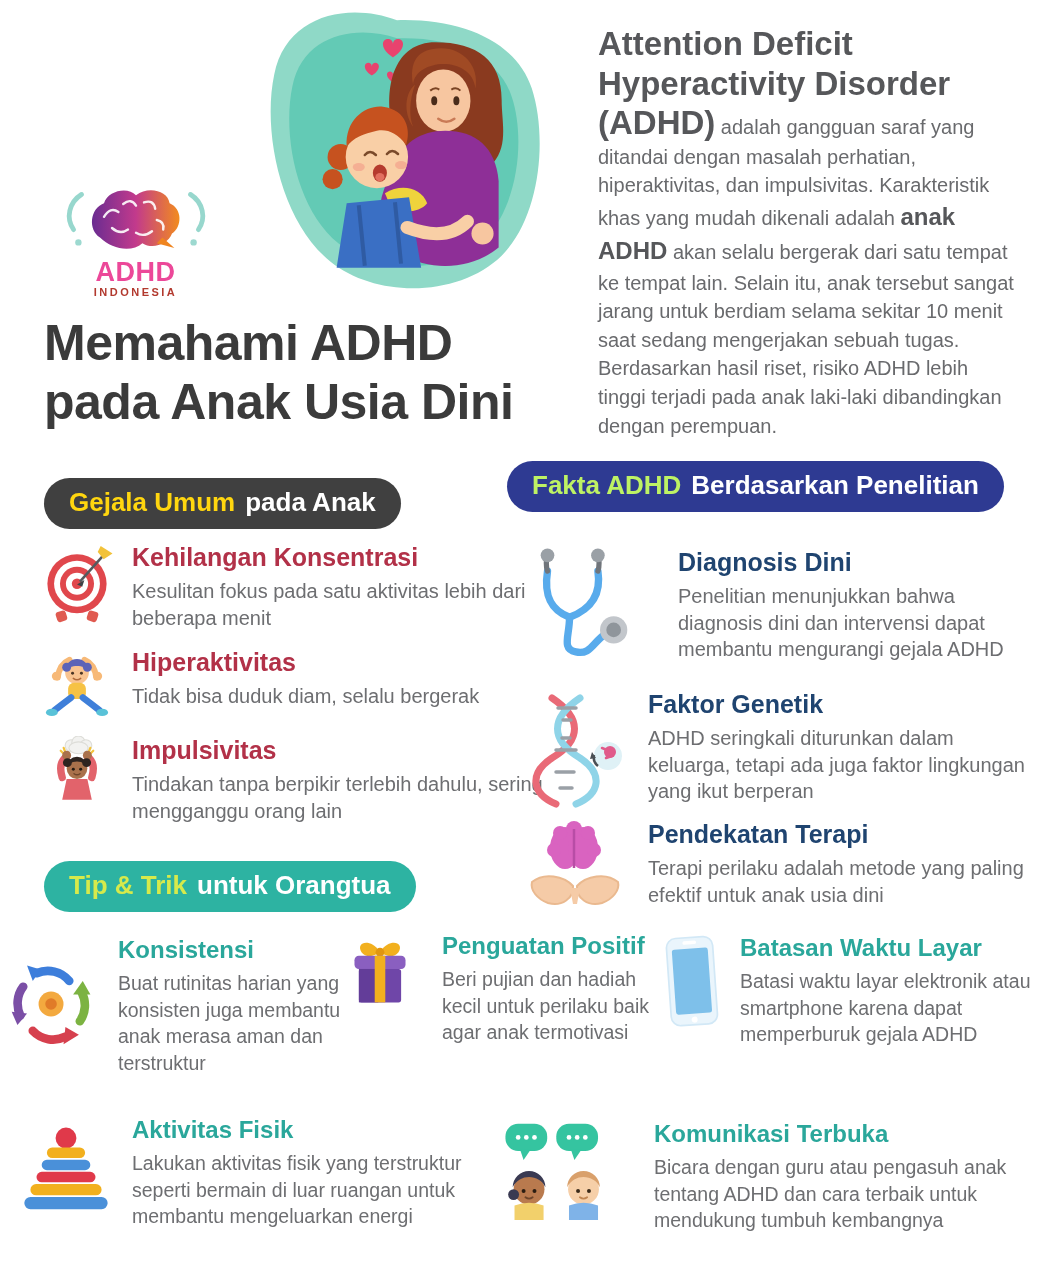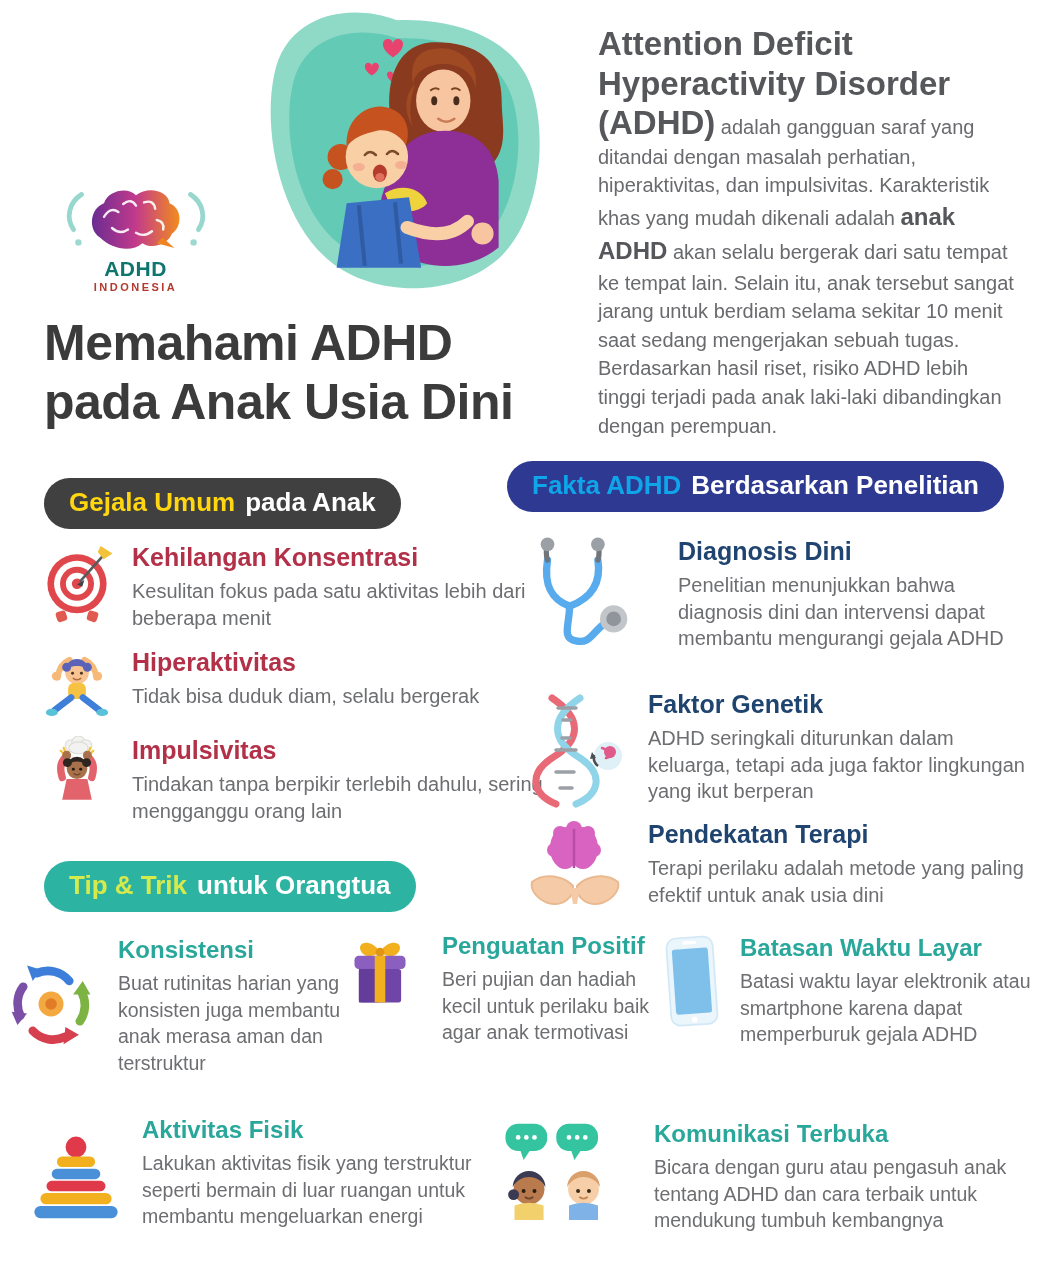"ADHD" .logo-brand { color: #0f766e -> #ec4899; font-size: 21px -> 27px }
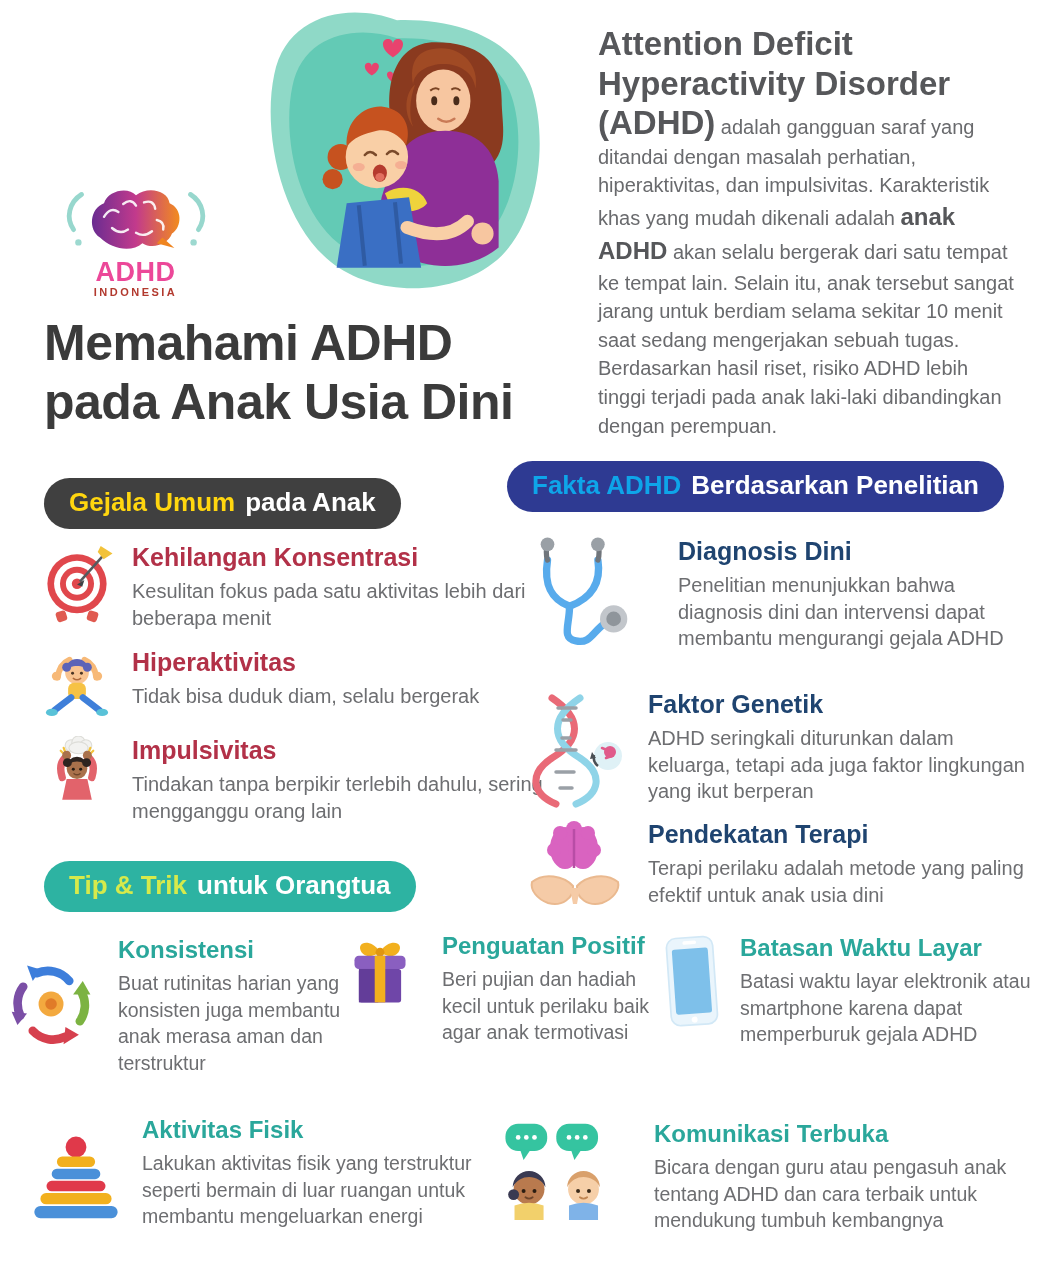"Fakta ADHD" .badge-blue .hl { color: #0ea5e9 -> #bef264 }
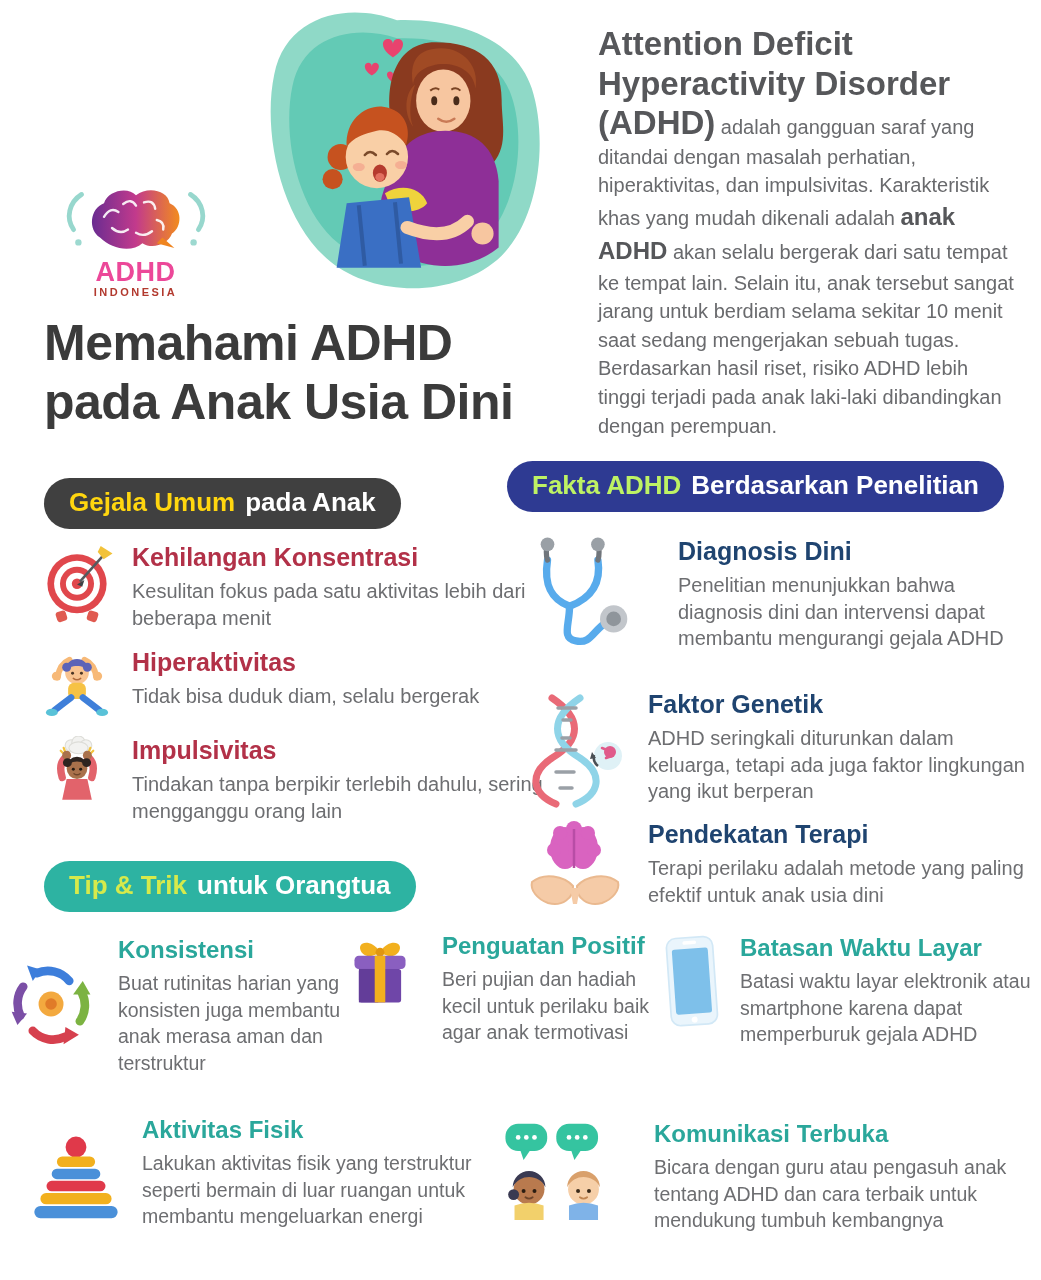"Diagnosis Dini" #fakta-1 { top: 537px -> 548px }
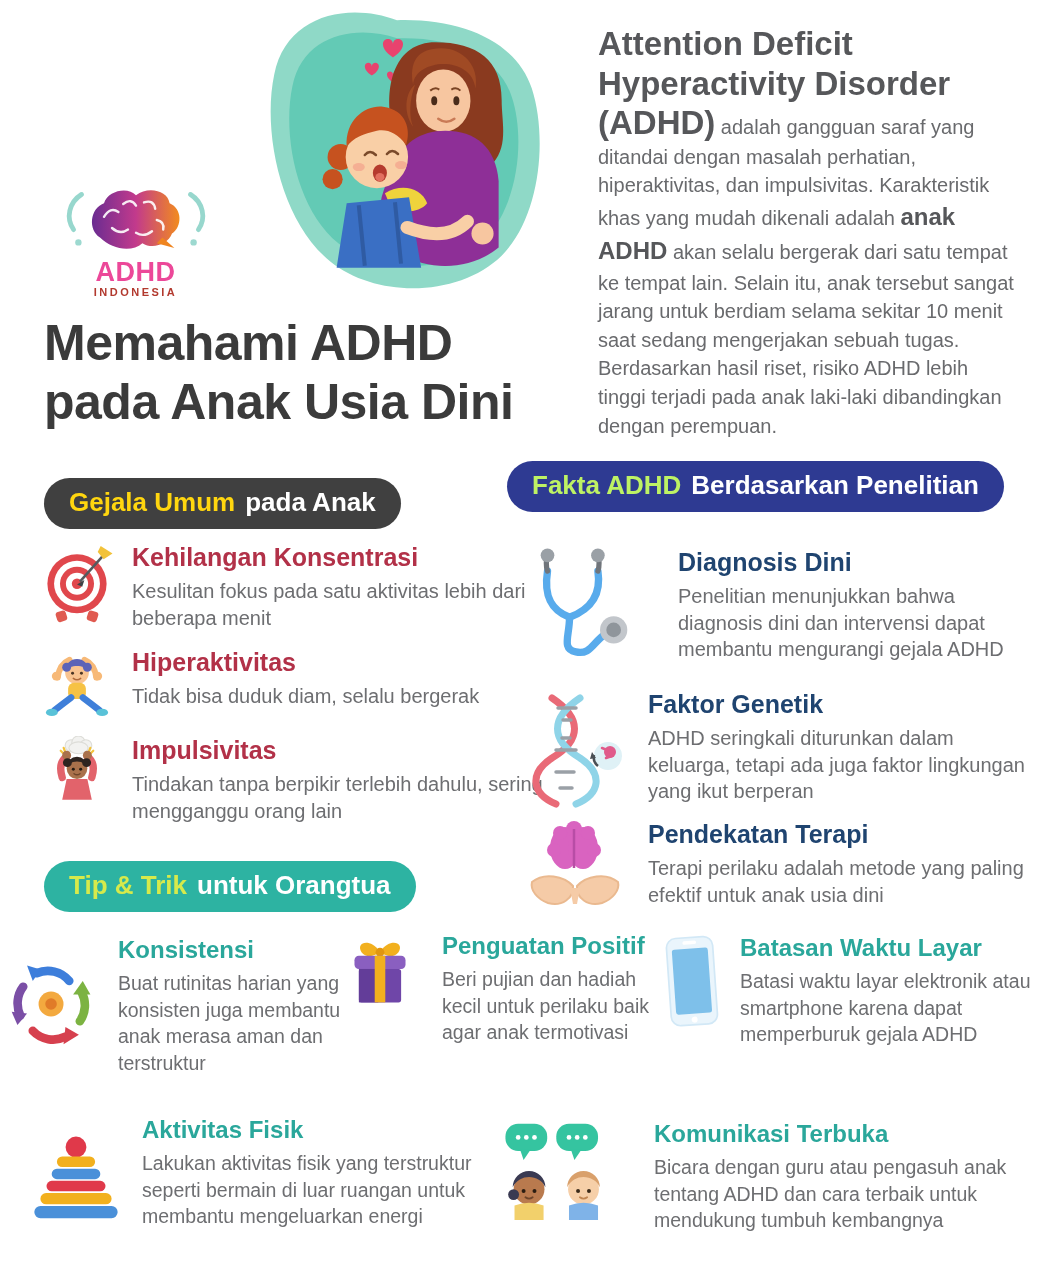"Aktivitas Fisik" #tip-4 { align-items: flex-end -> none; left: 28px -> 18px }
